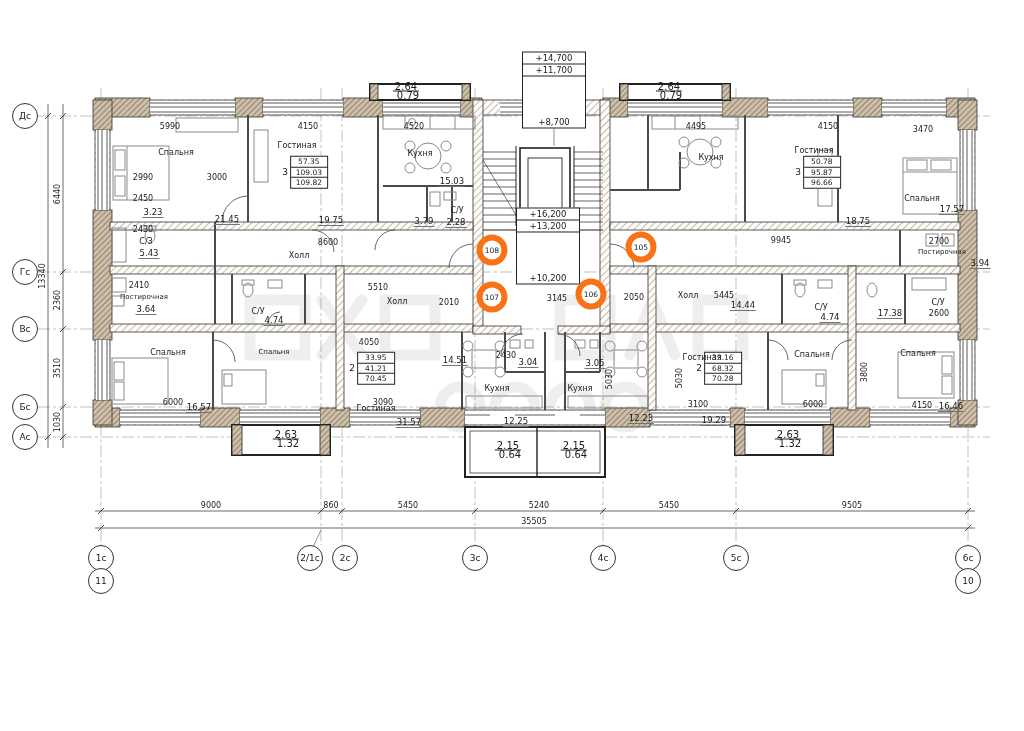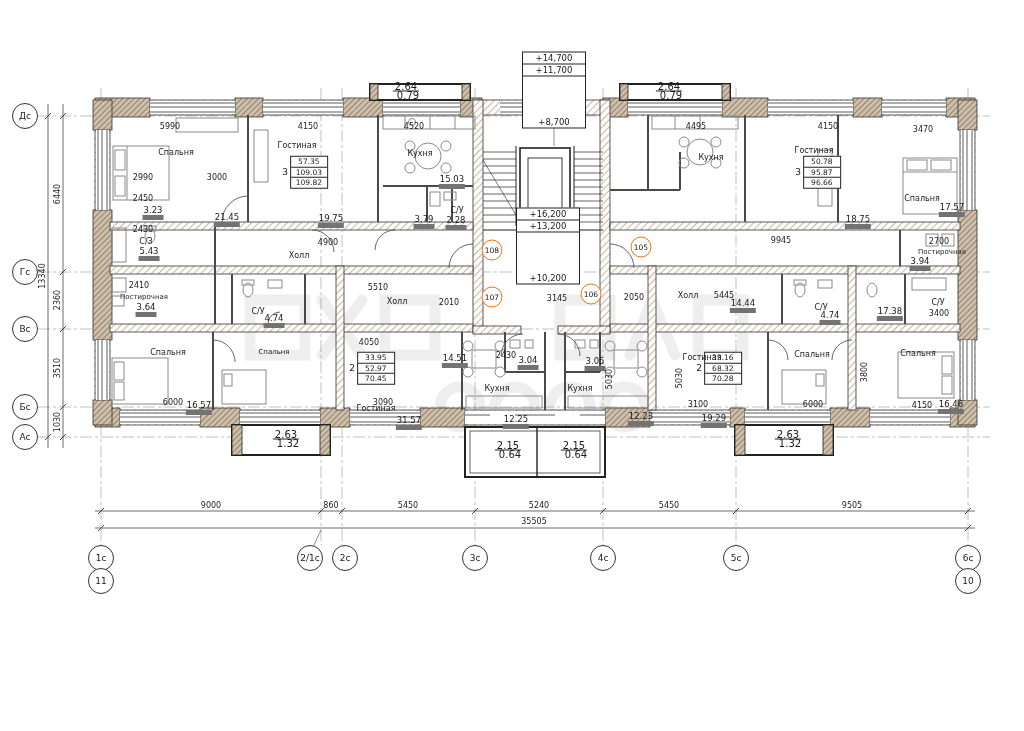"15.03" .area { border-bottom: 5px solid #737373 -> 1px solid #737373 }
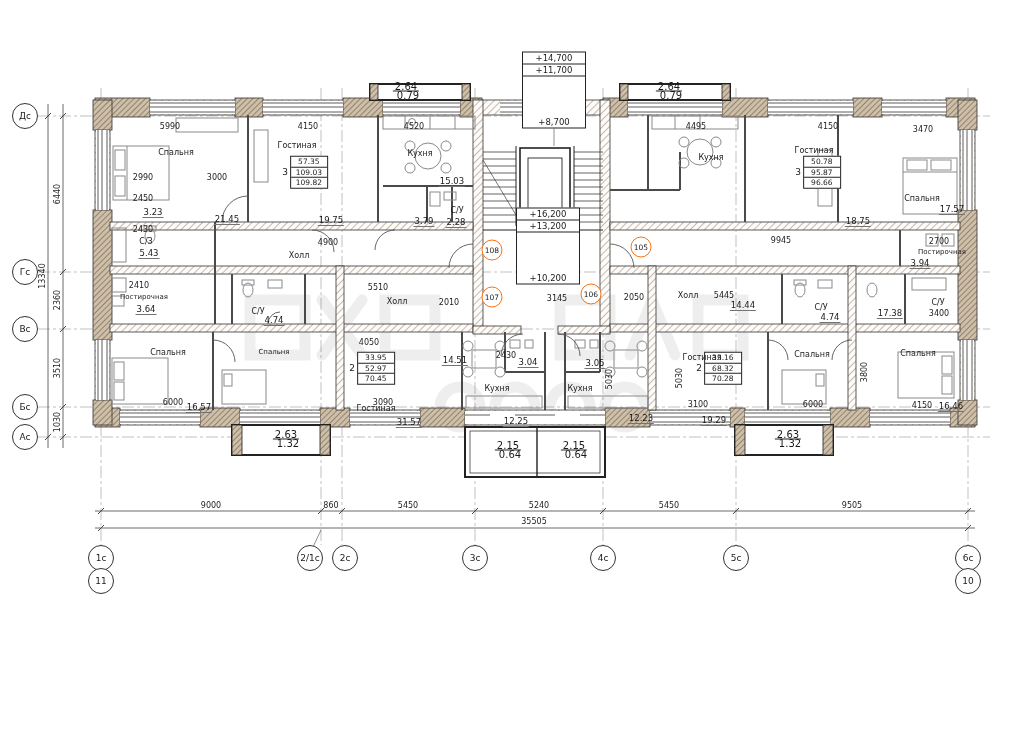"4900" span.lbl { text: 4900 -> 8600 }
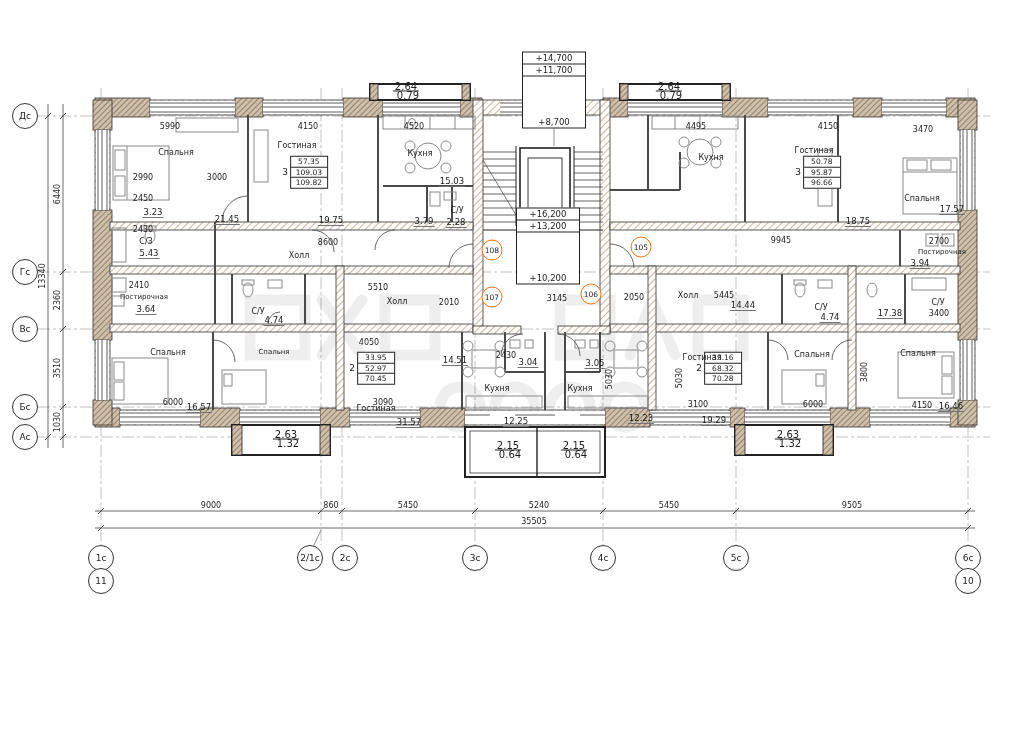"108" .unitc { border: 1px solid #f97316 -> 6px solid #f97316 }
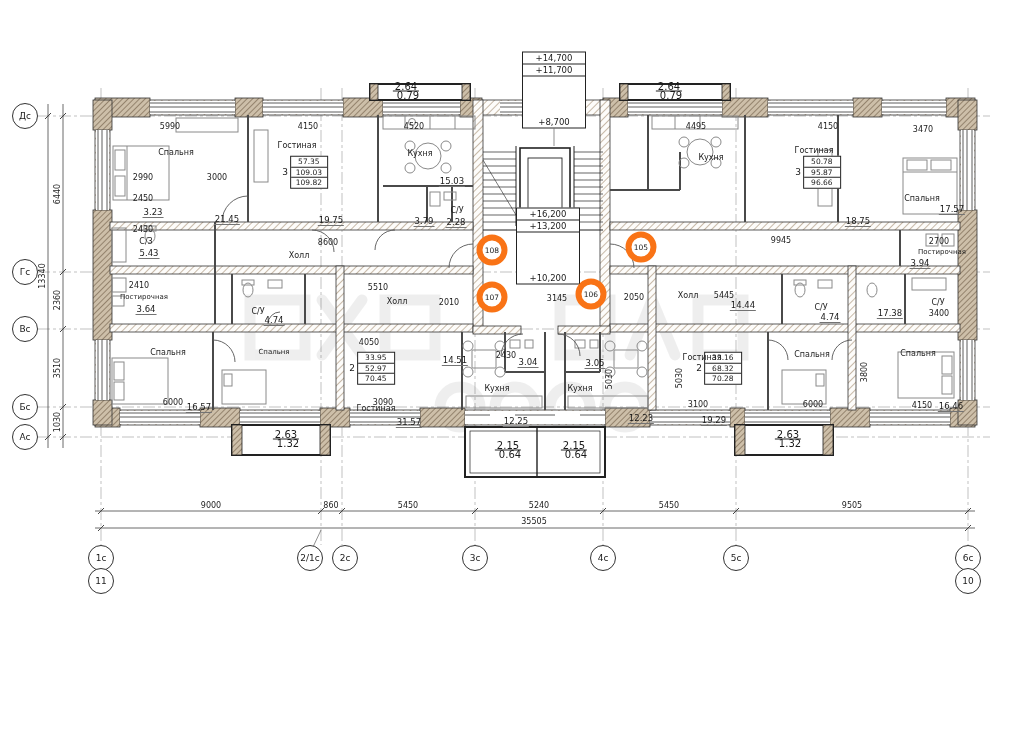"3.94" span.lbl { left: 920px -> 980px }
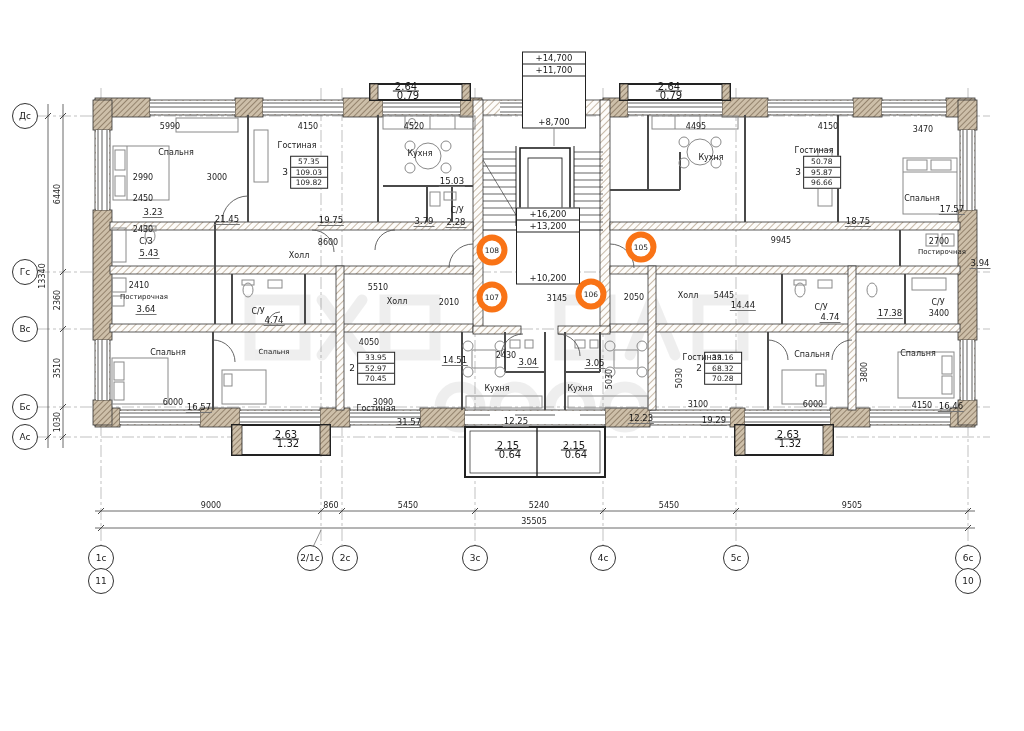"3400" span.lbl { text: 3400 -> 2600 }
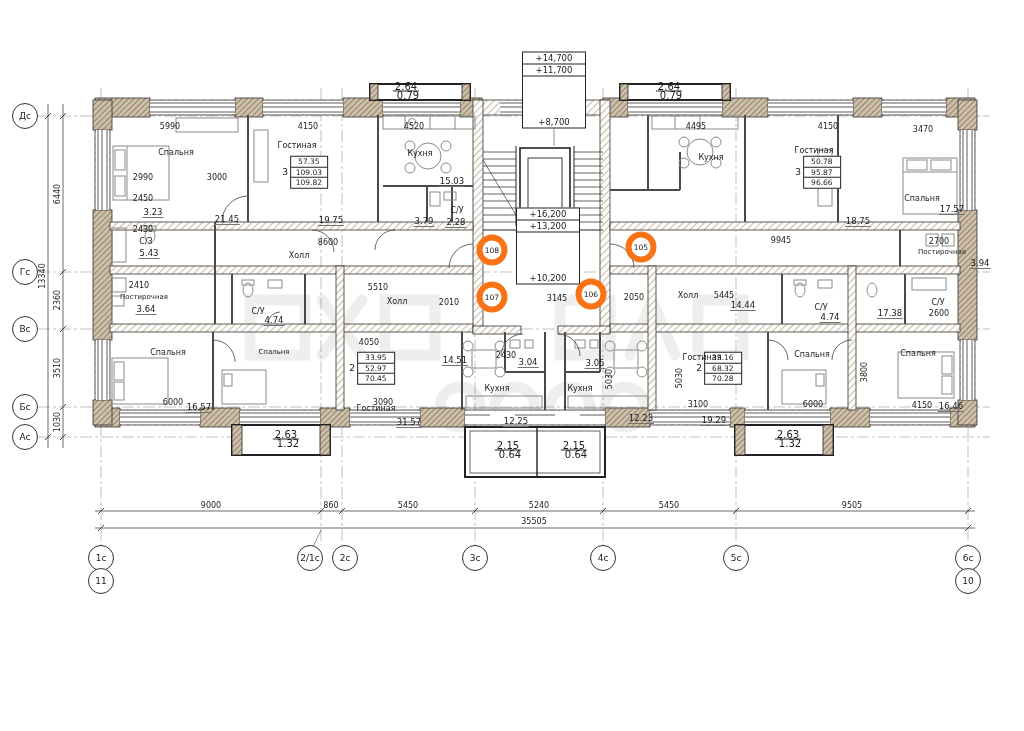"52.97" div { text: 52.97 -> 41.21 }
